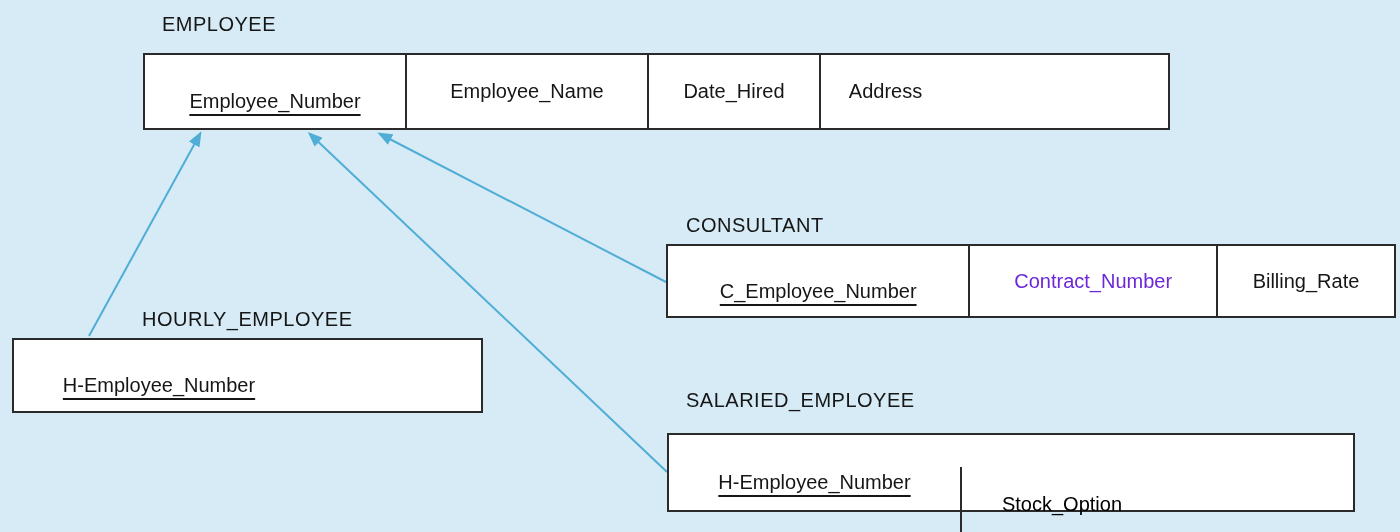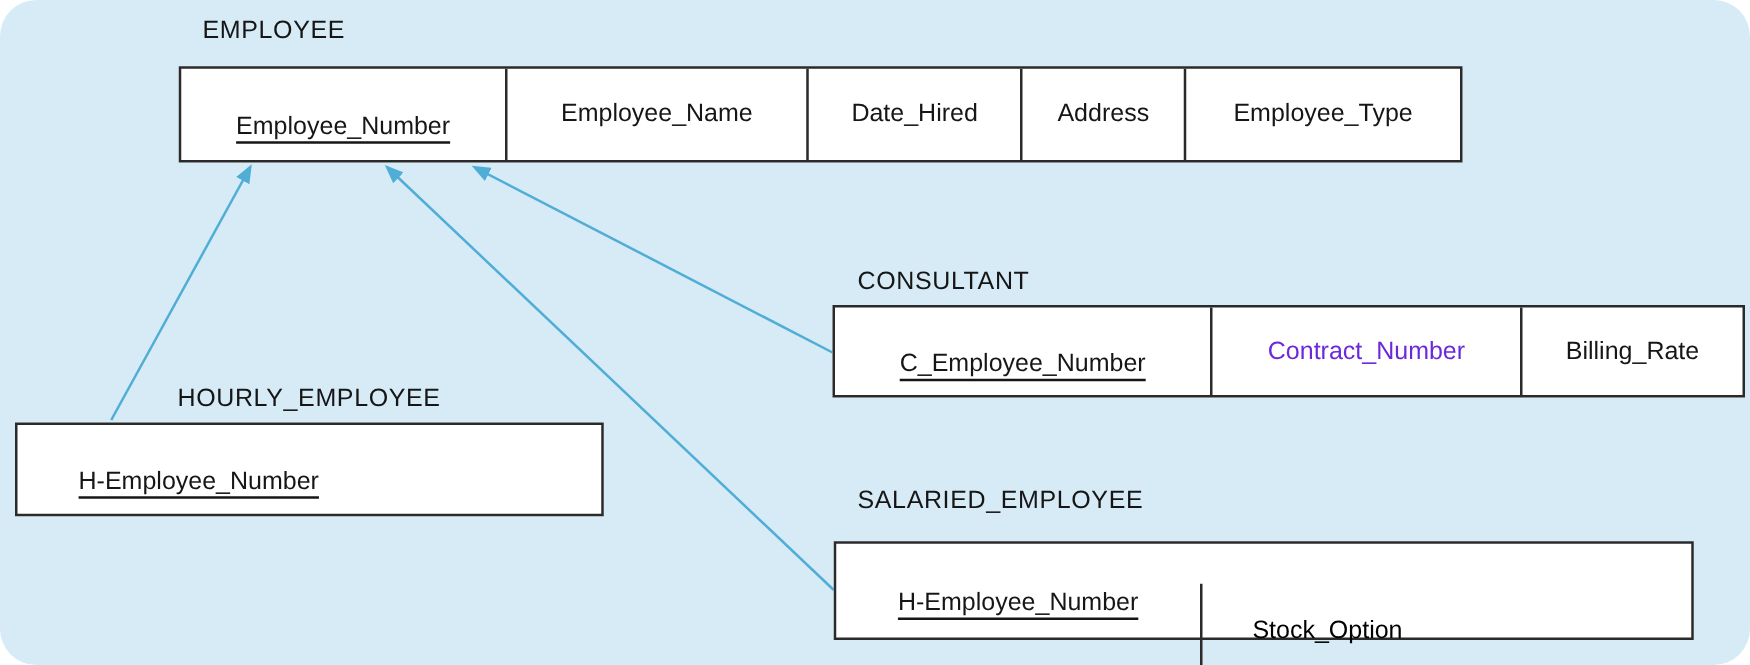"EMPLOYEE" div.stage { border-radius: 29px -> none }
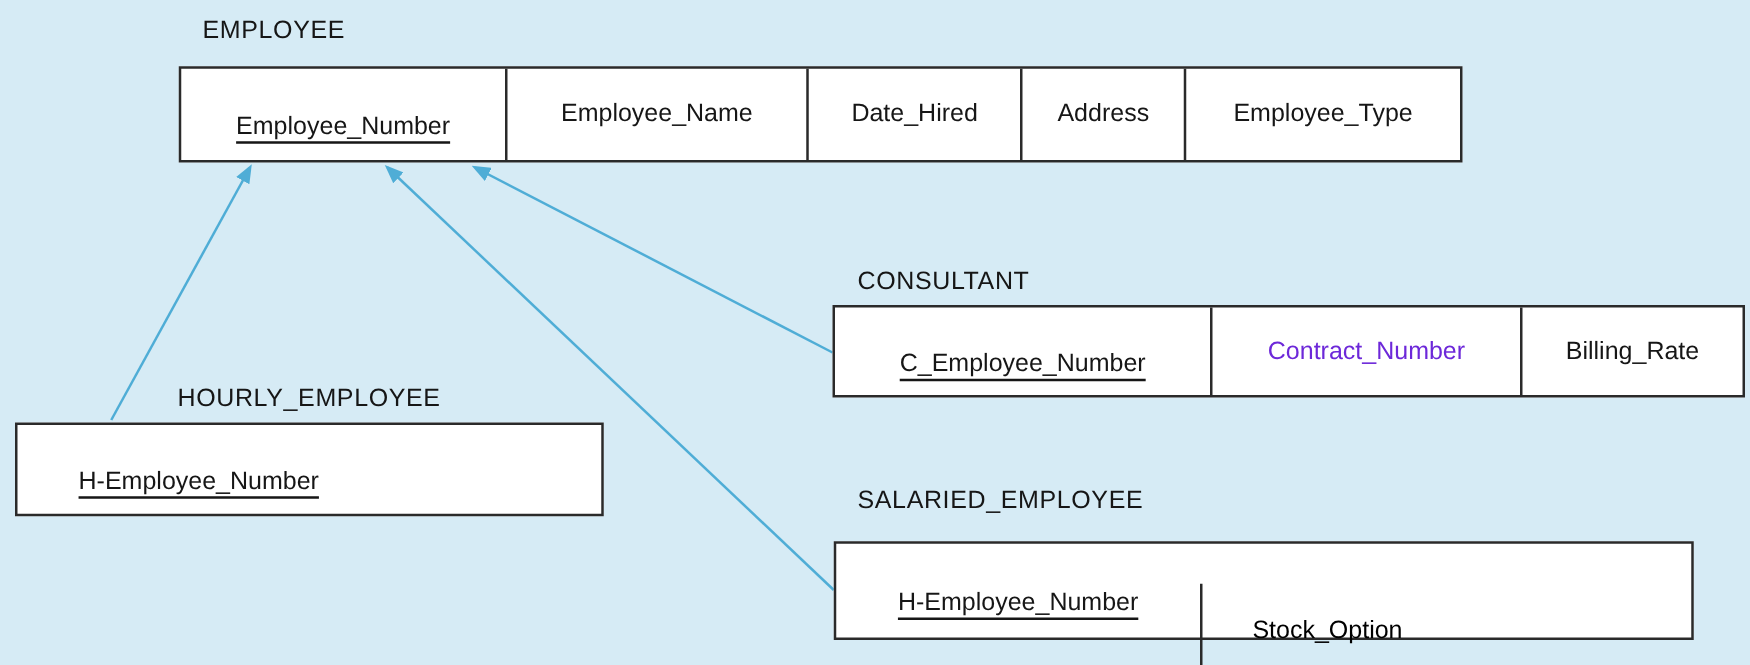"Employee_Type" div.rel-cell { html: <div> <span>Employee_Type</span> </div> -> none }
